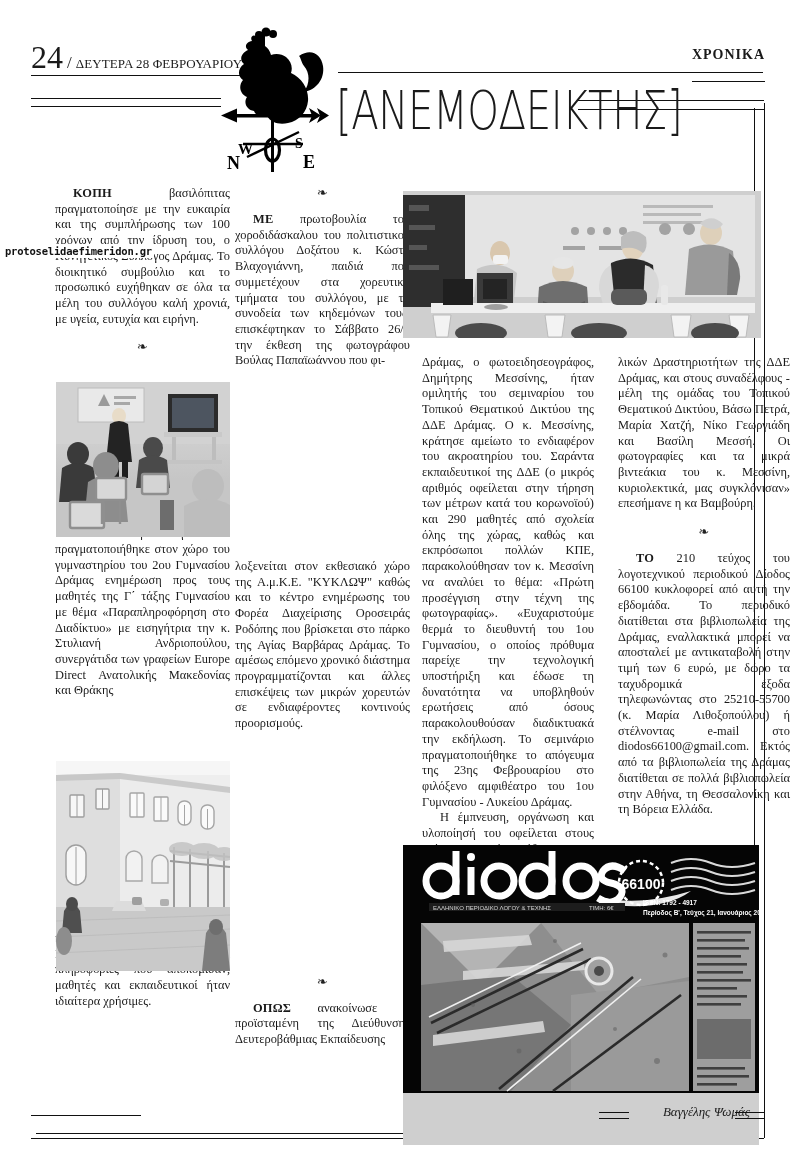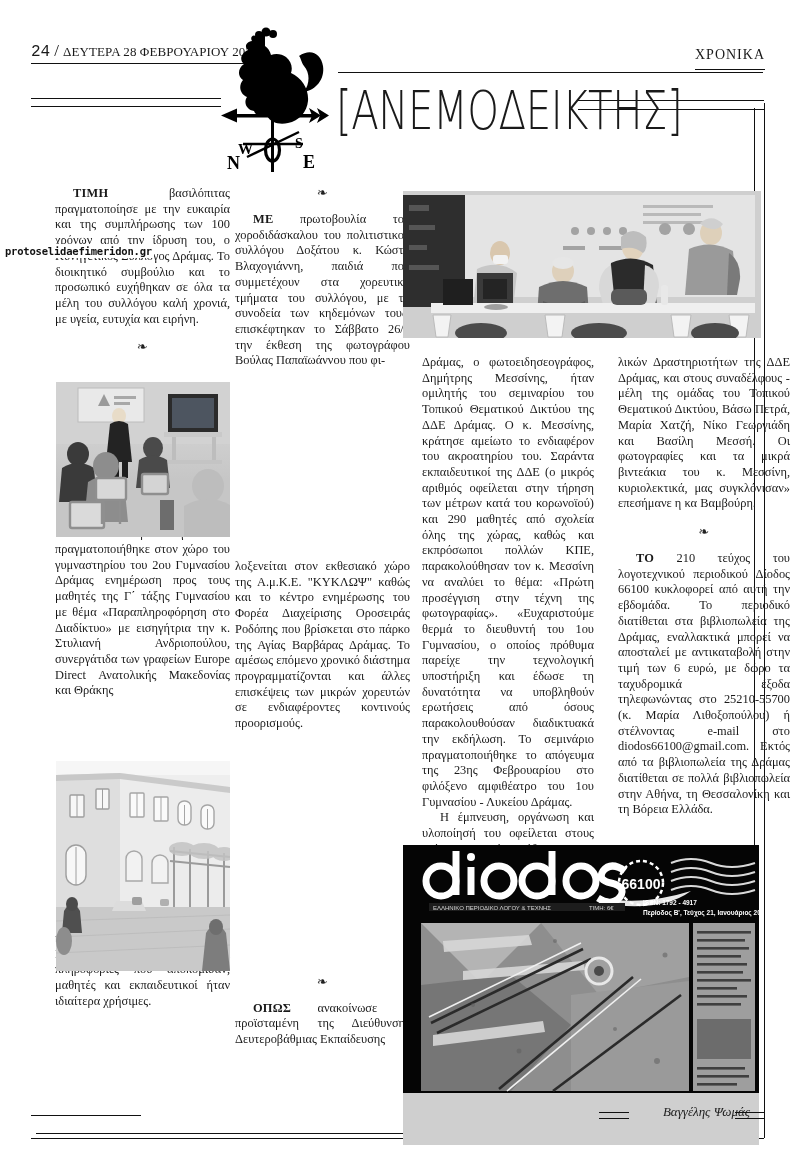"24" .folio-number { font-family: Liberation Mono, monospace -> Liberation Serif, serif; font-size: 16px -> 32px }
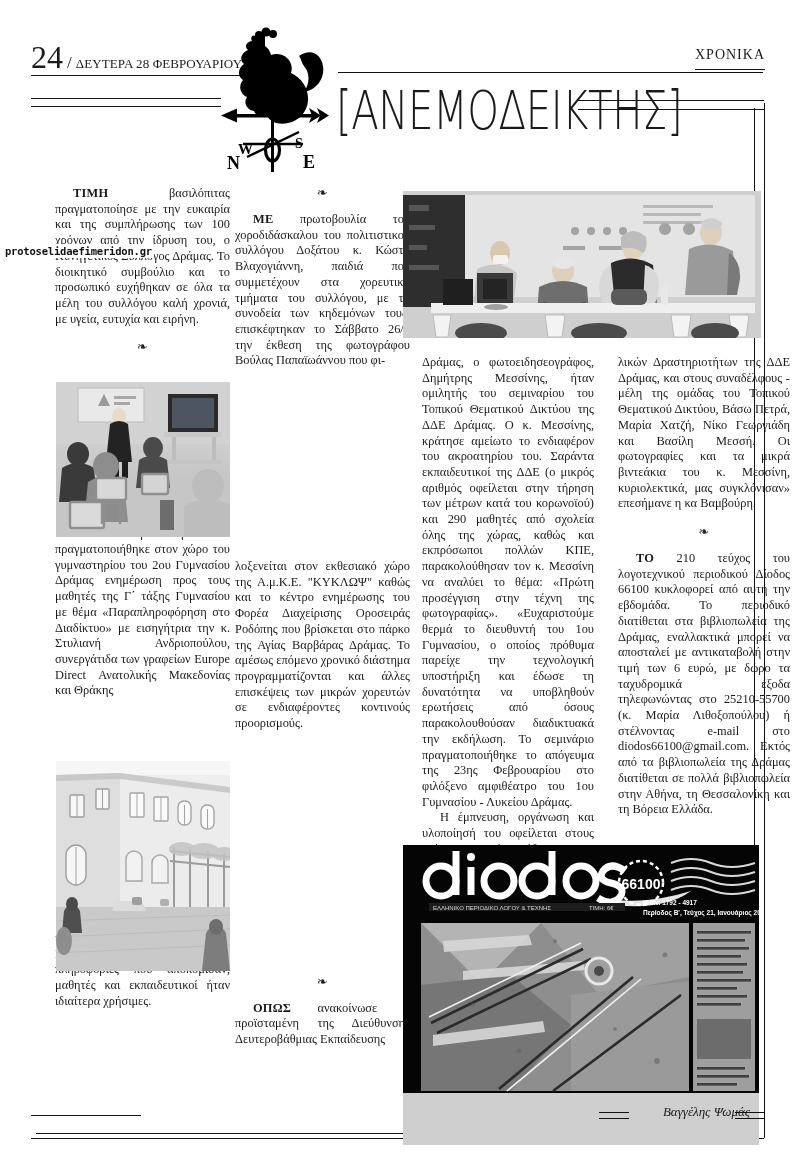"ΧΡΟΝΙΚΑ" .section-name { font-weight: normal -> bold; padding-bottom: 6px -> 18px }
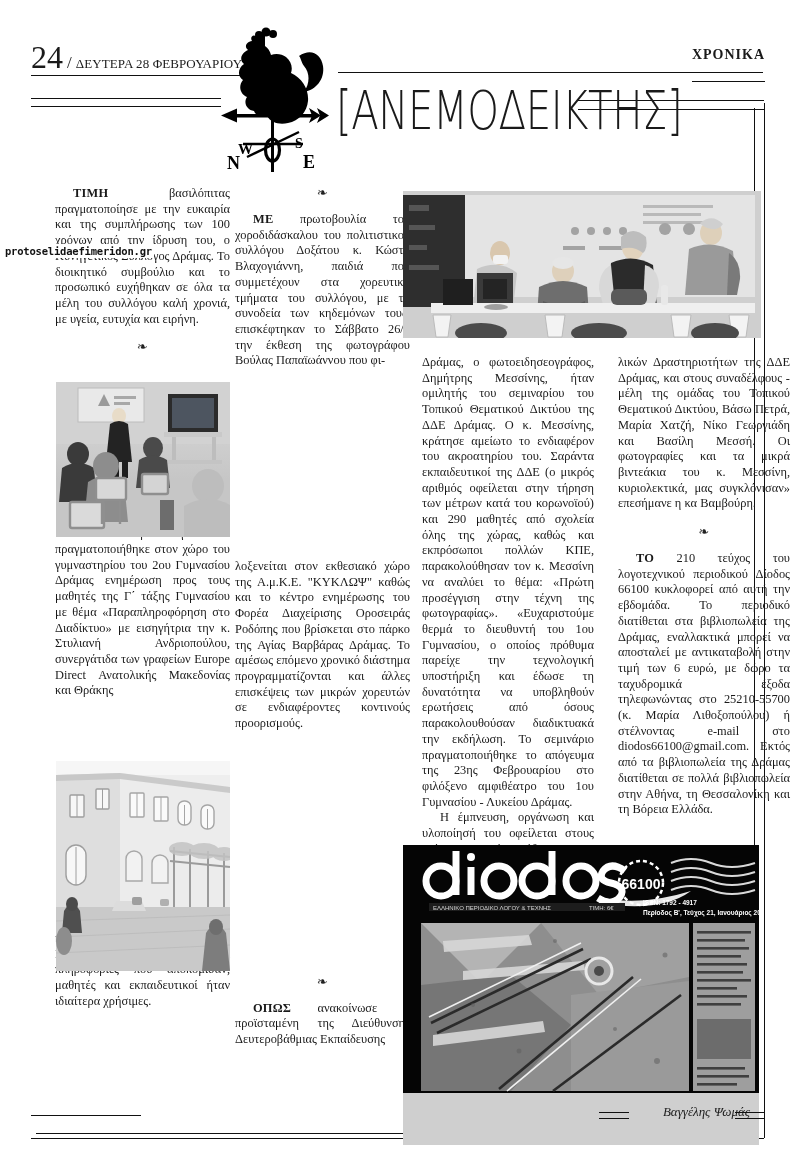"ΤΙΜΗ" span.lead { text: ΤΙΜΗ -> ΚΟΠΗ }
